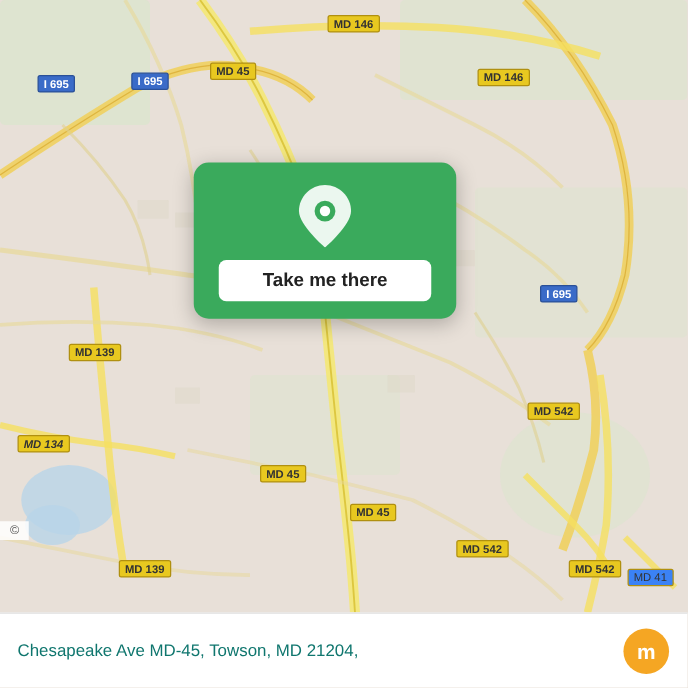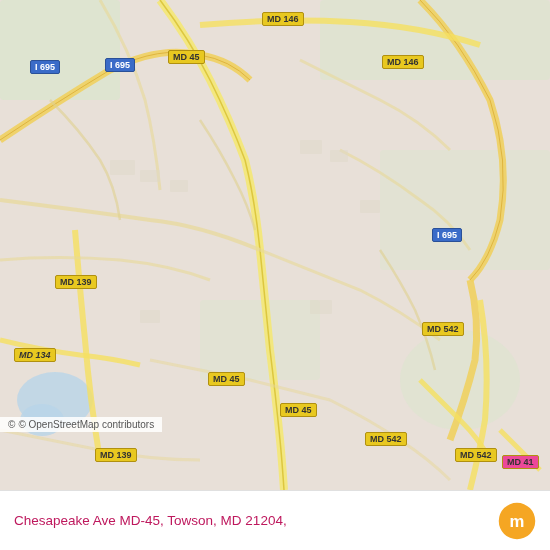"Take me there" div.location-card { html: none -> <div> <svg> <path></path> <circle></circle> <circle></circle> </svg> <button>Take me there</button> </div> }
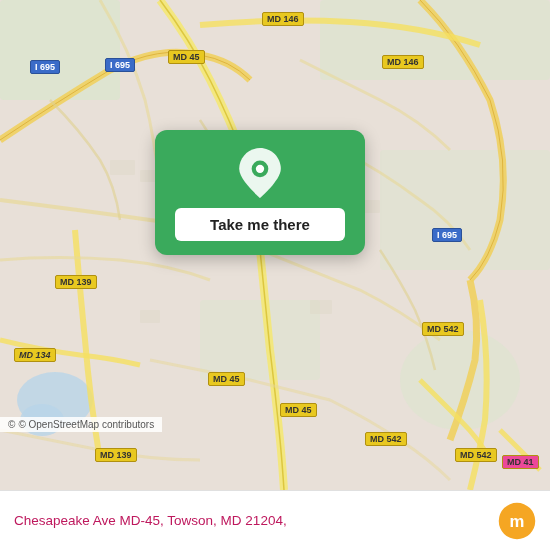"© OpenStreetMap contributors" span { html: <span>© OpenStreetMap contributors</span> -> none }
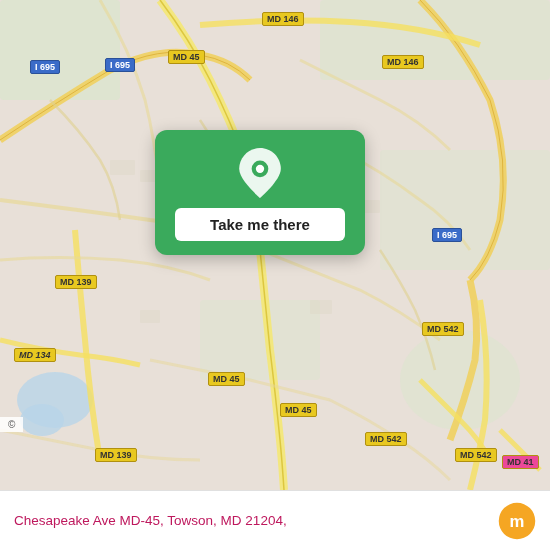"MD 41" div { background: #ec4899 -> #3b82f6; font-weight: bold -> normal }
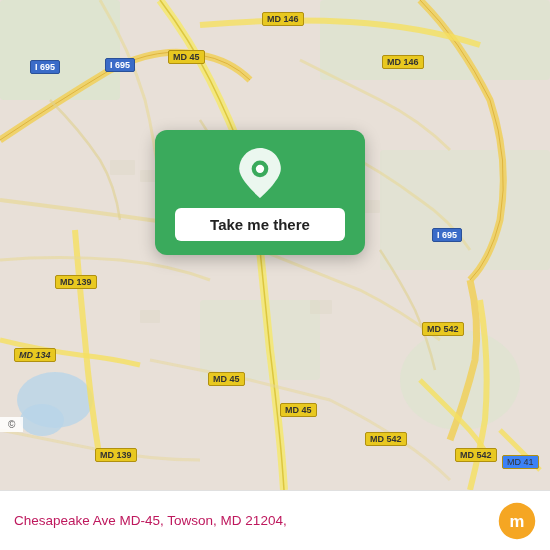"Chesapeake Ave MD-45, Towson, MD" .bottom-address { color: #be185d -> #0f766e }
